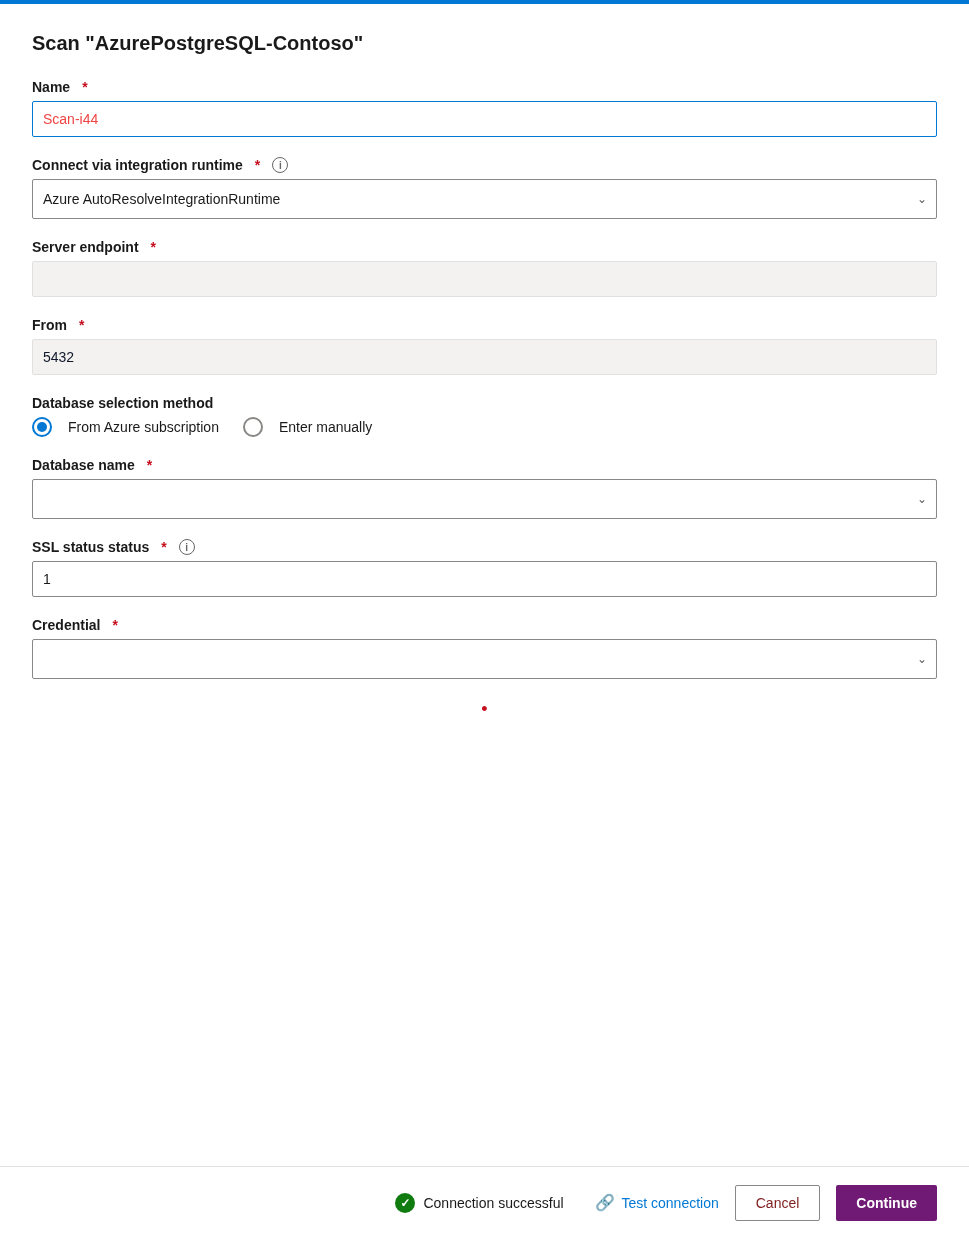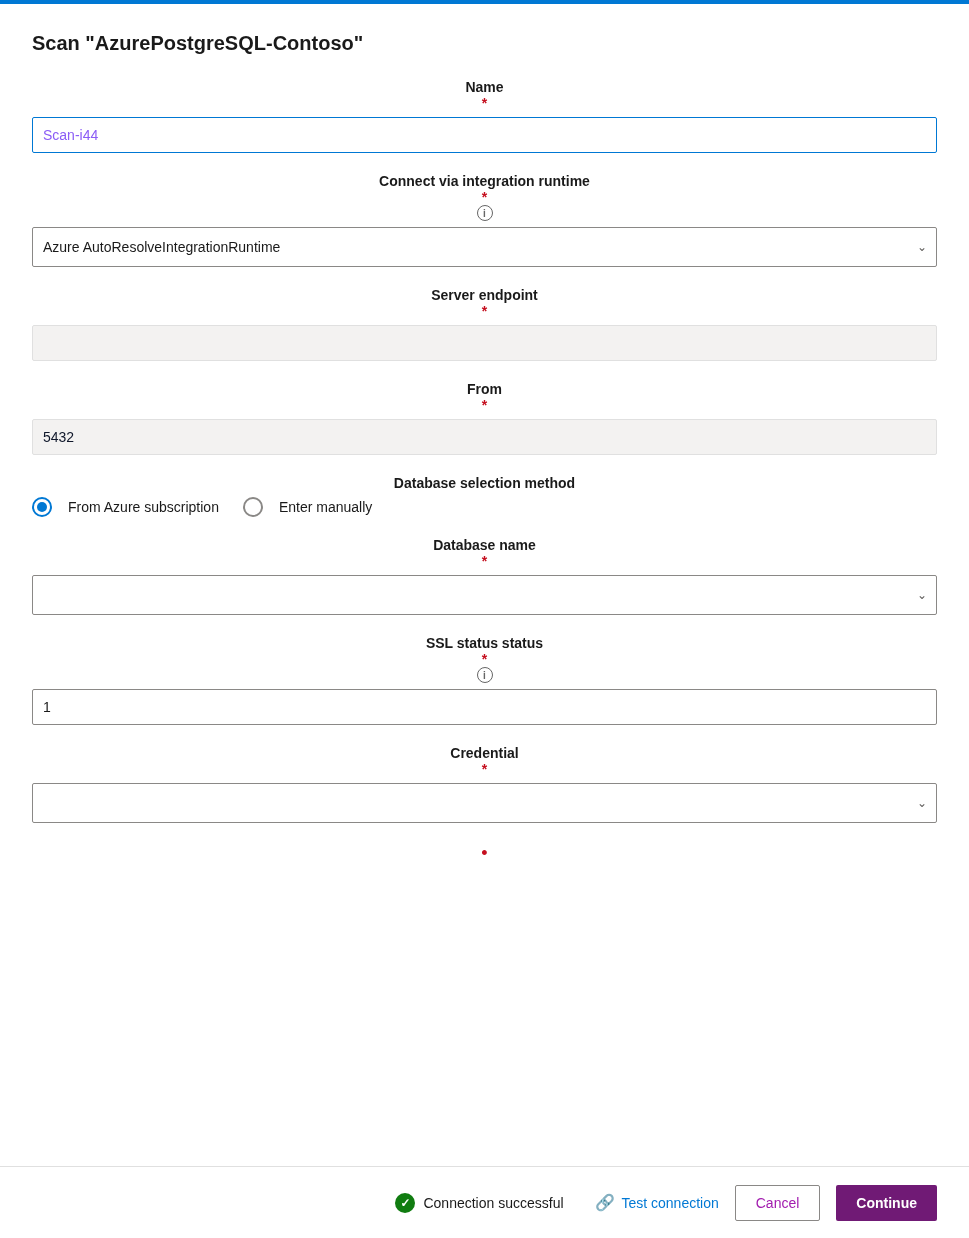"Name" .field-label { flex-direction: column -> none; gap: 0 -> 12px }
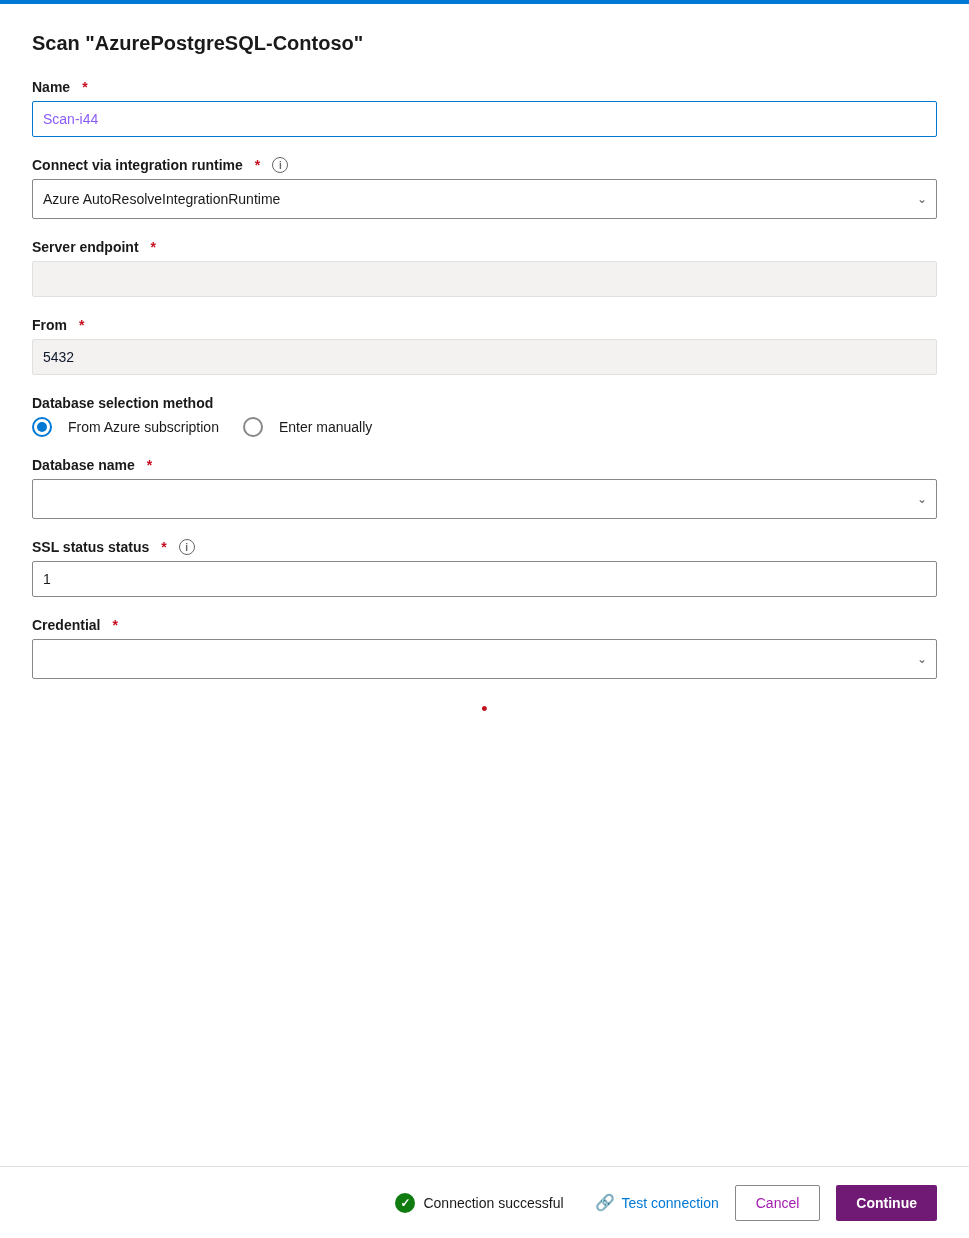"Scan-i44" .text-input { color: #8b5cf6 -> #ef4444 }
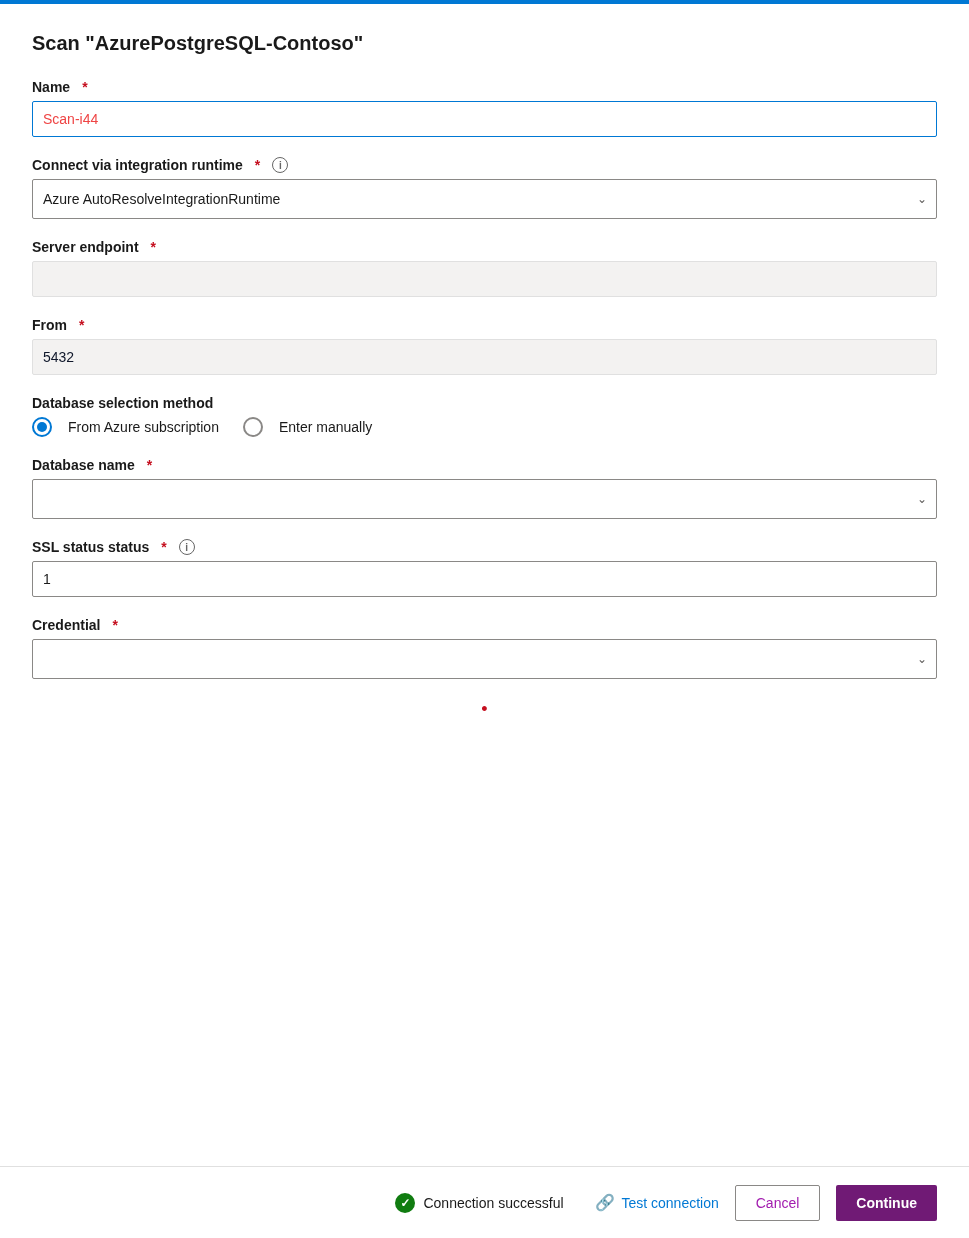"Cancel" .cancel-btn { color: #a21caf -> #7f1d1d }
